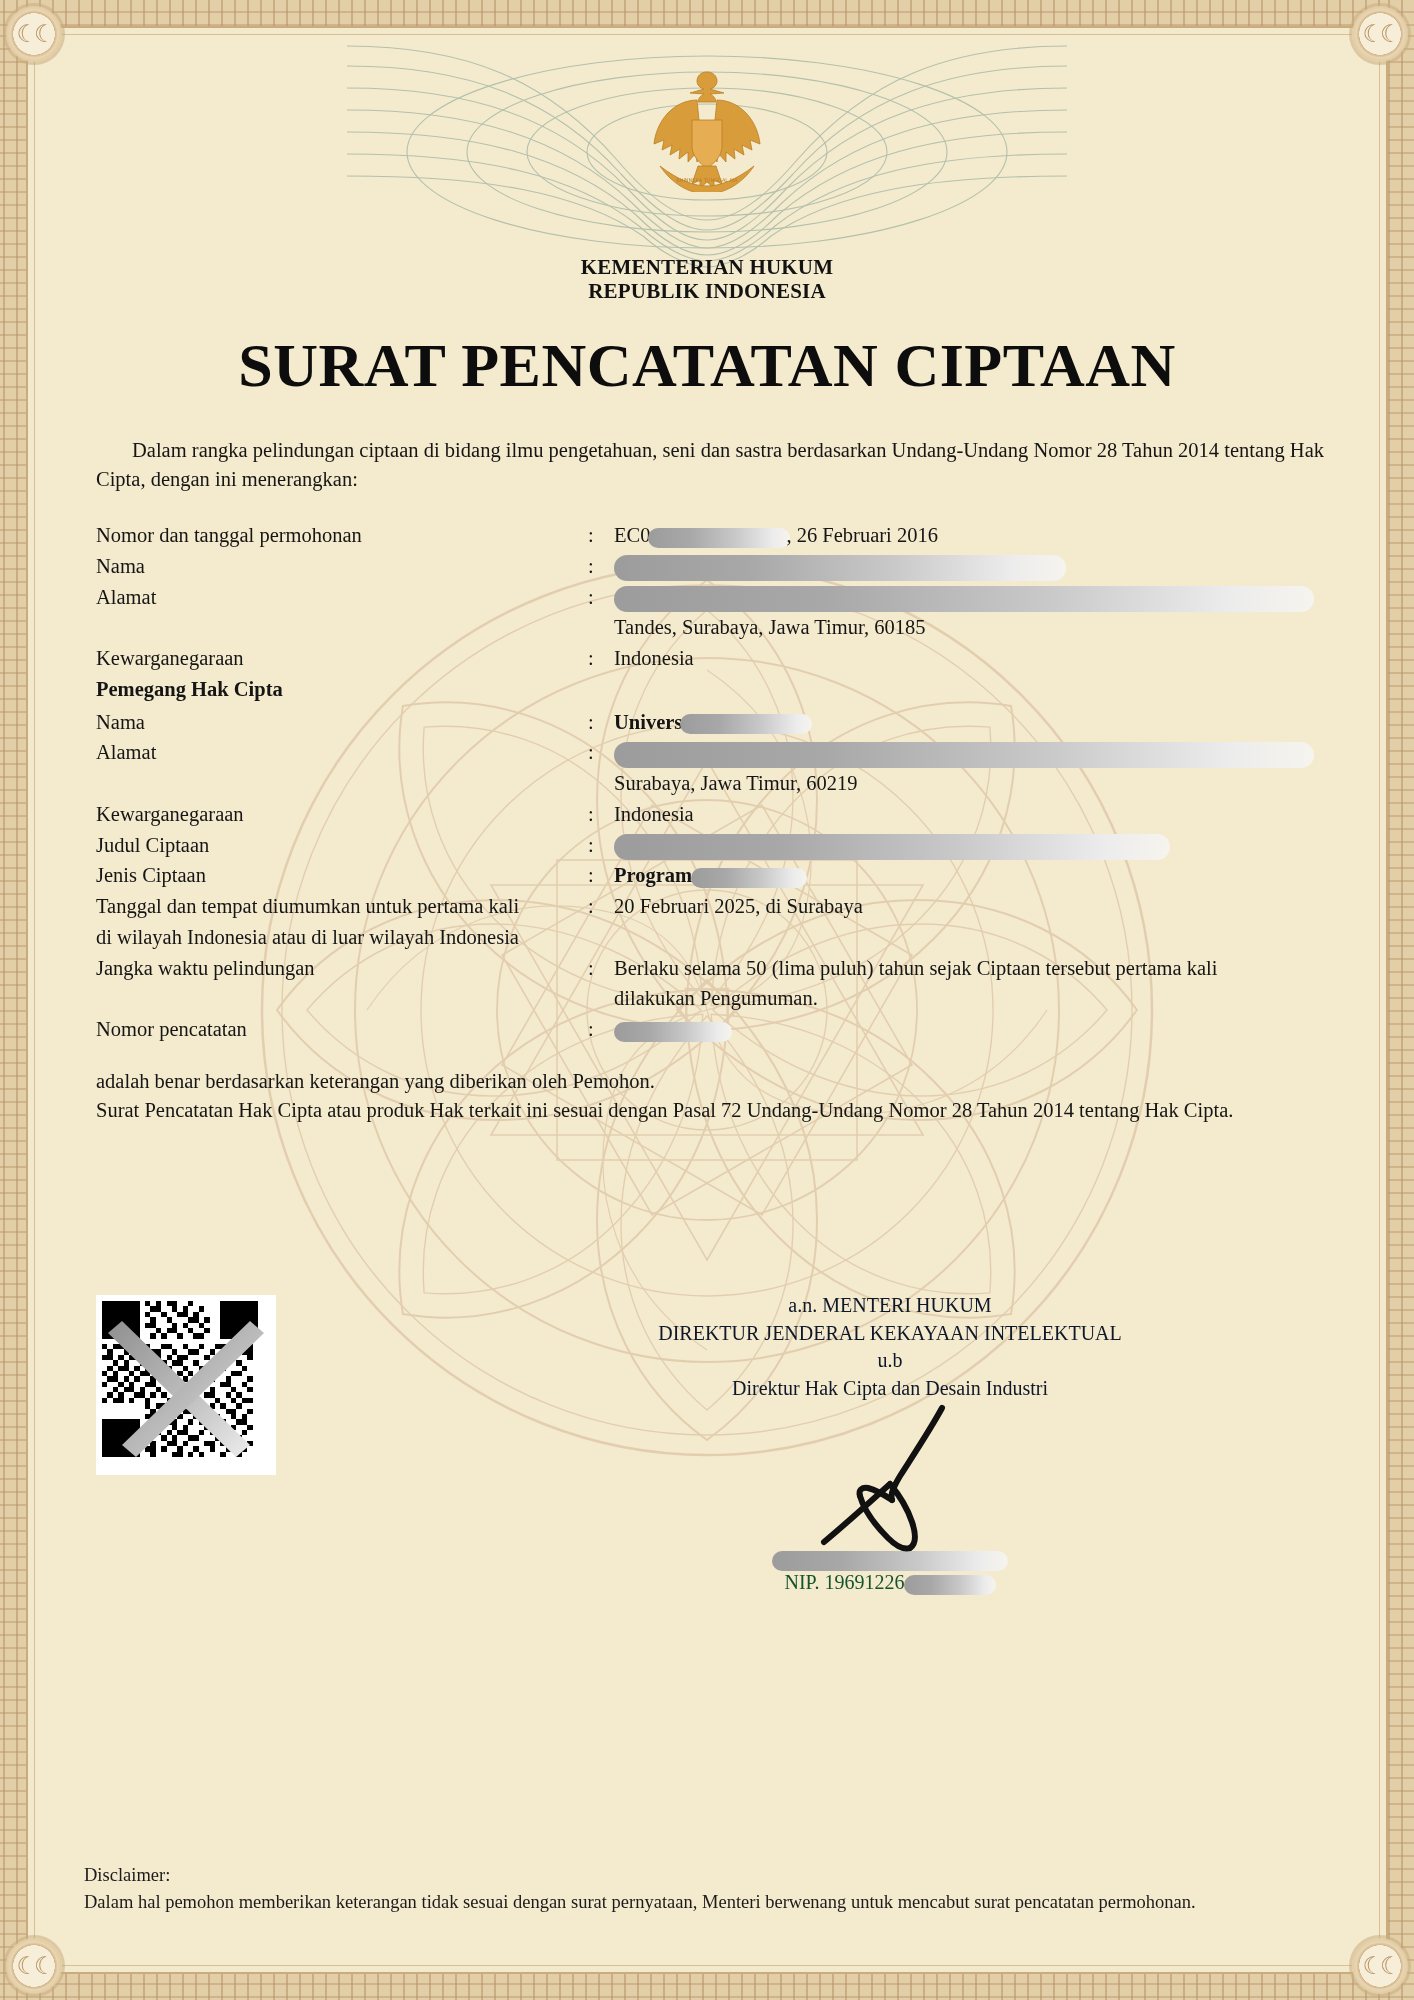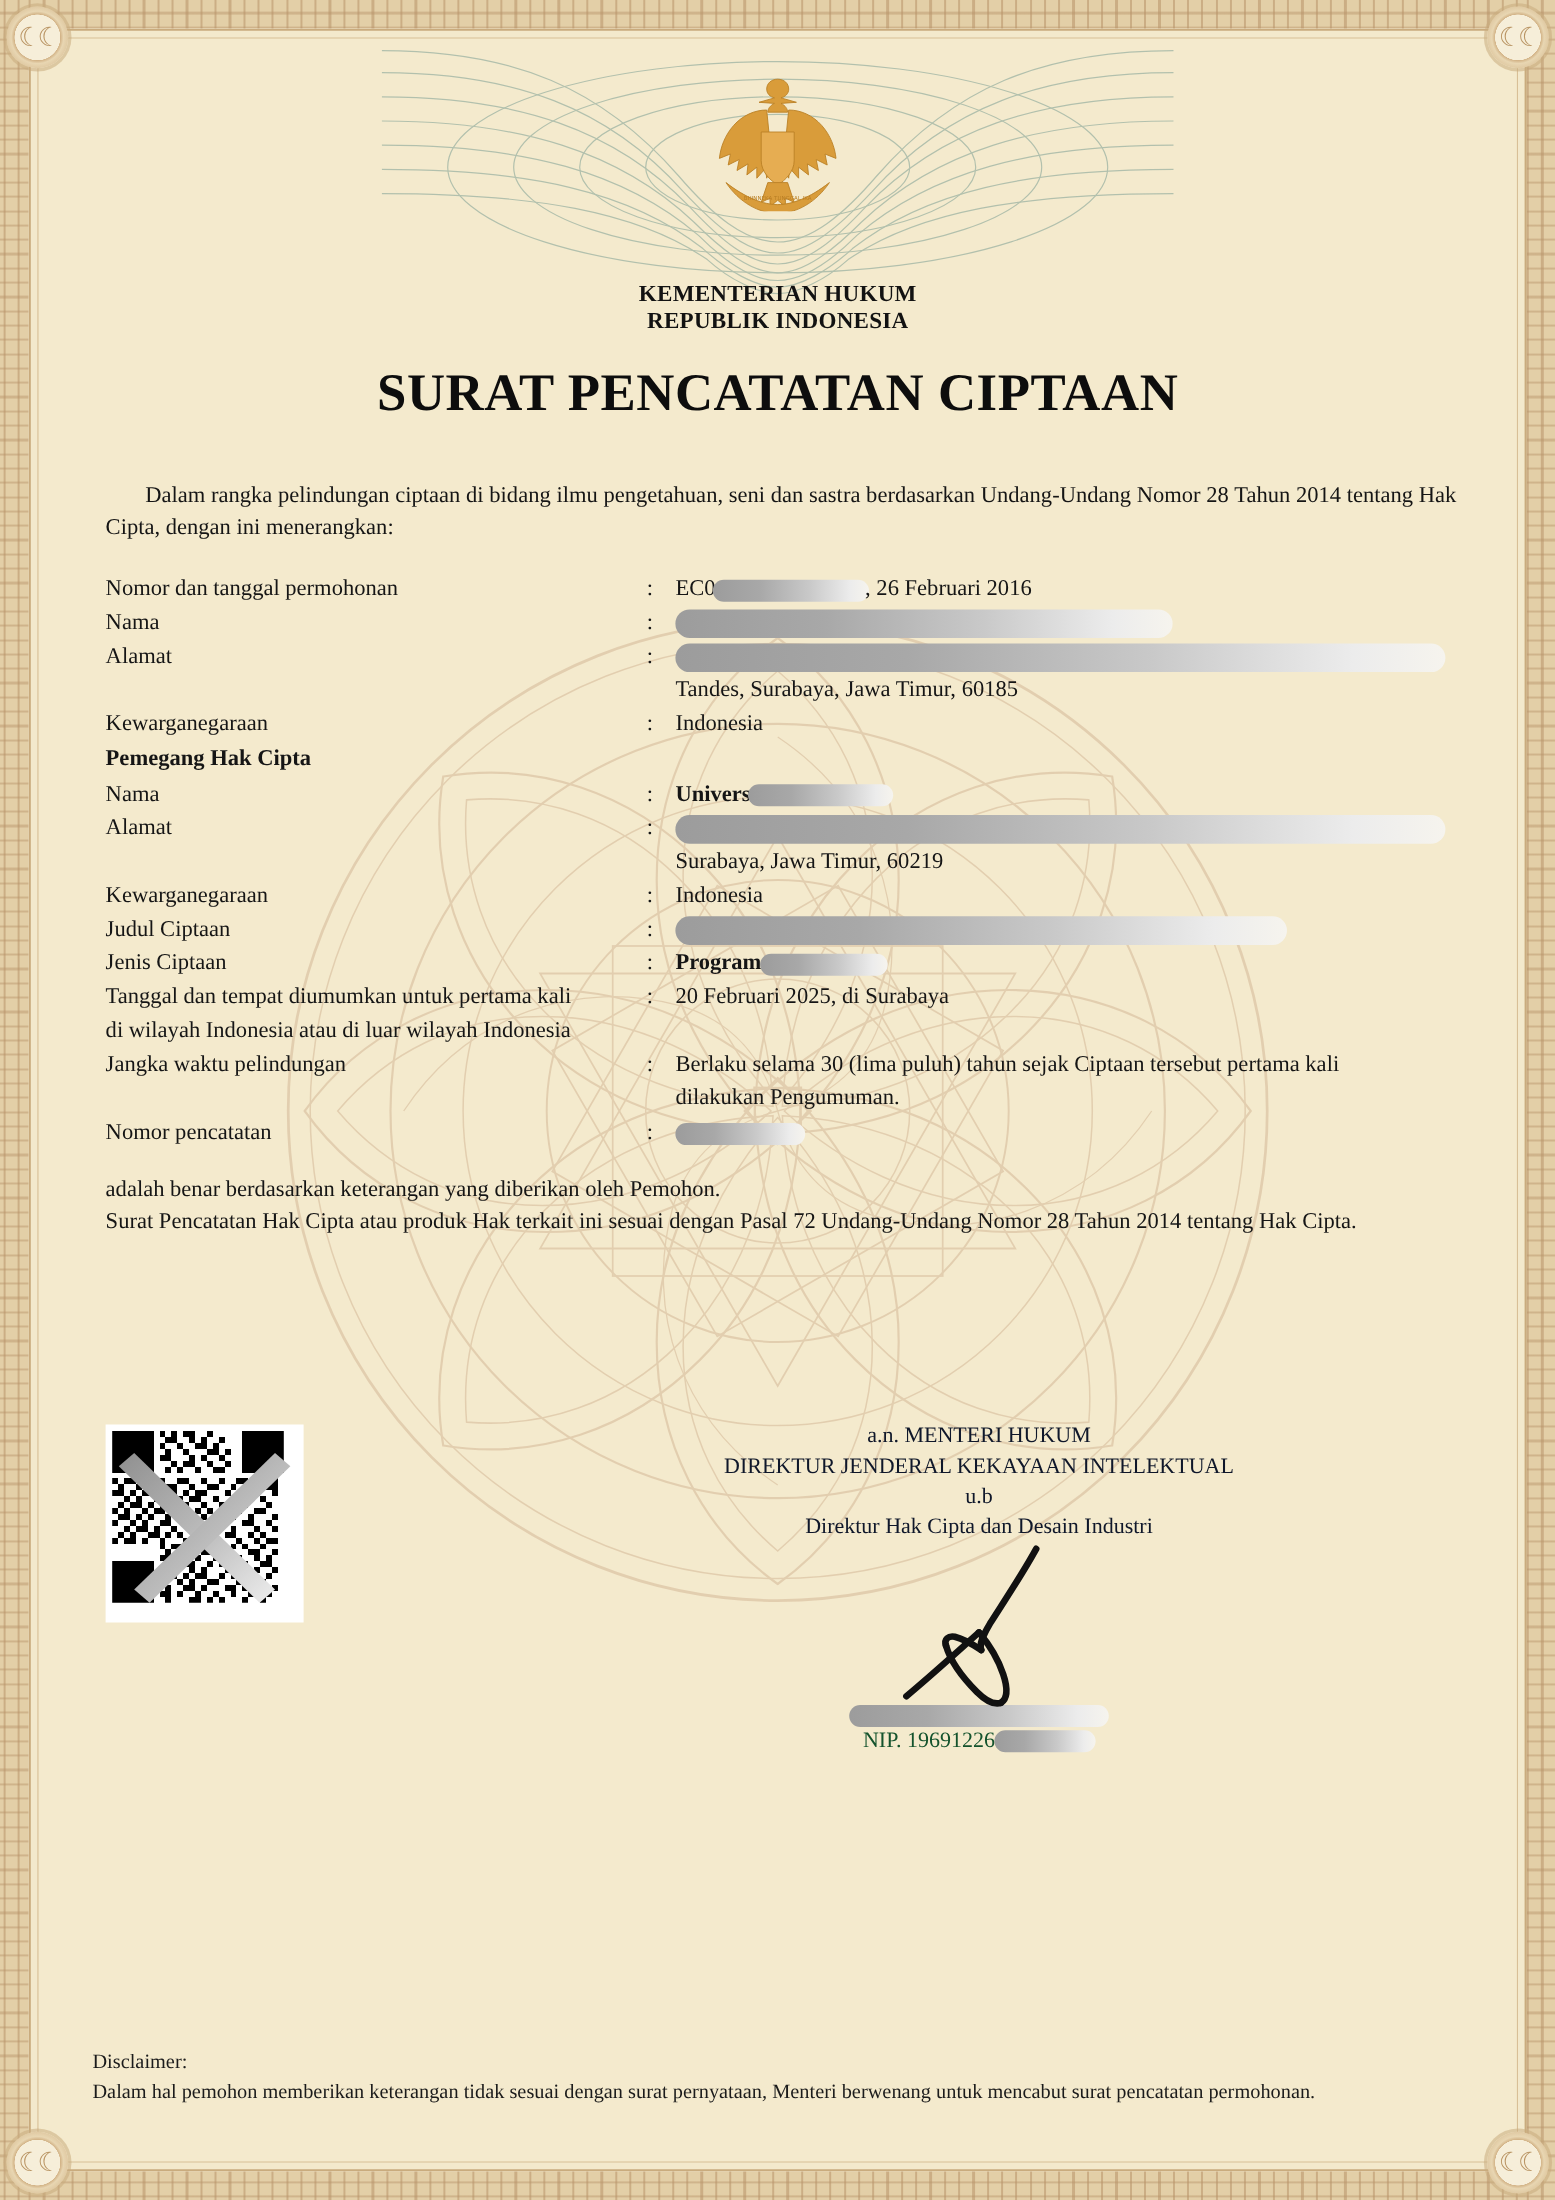"SURAT PENCATATAN CIPTAAN" .doc-title { font-size: 48px -> 62px }
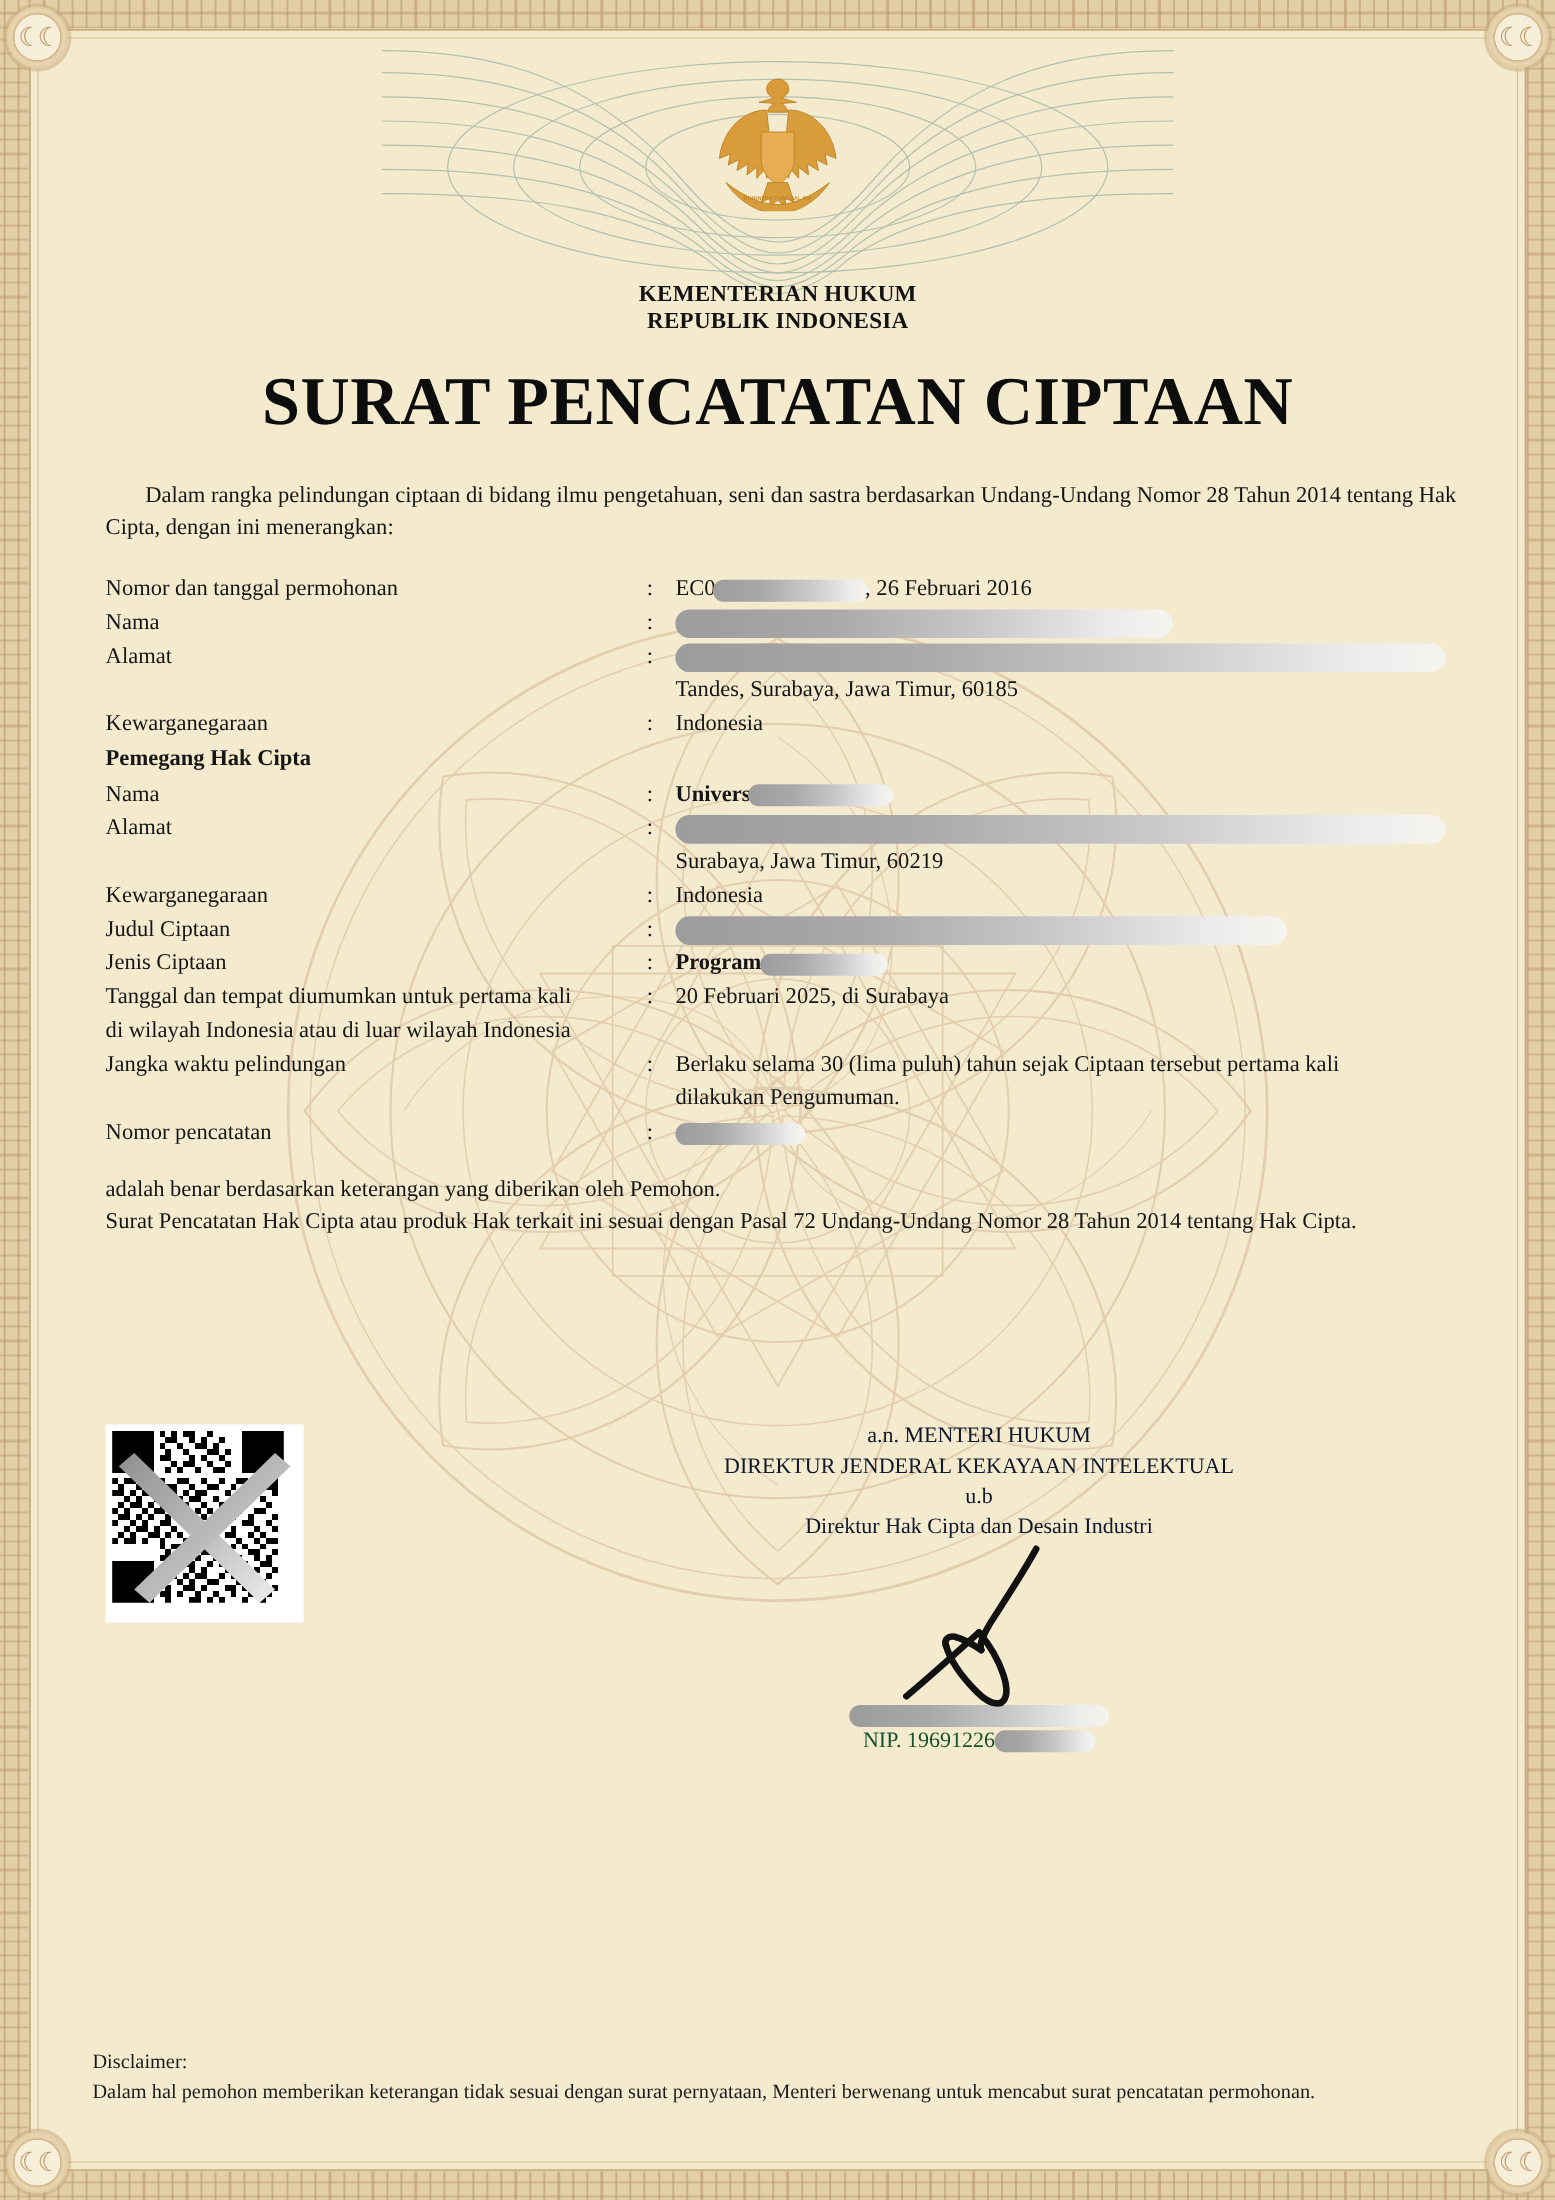"Berlaku selama 30 (lima puluh)" span { text: 30 -> 50 }
